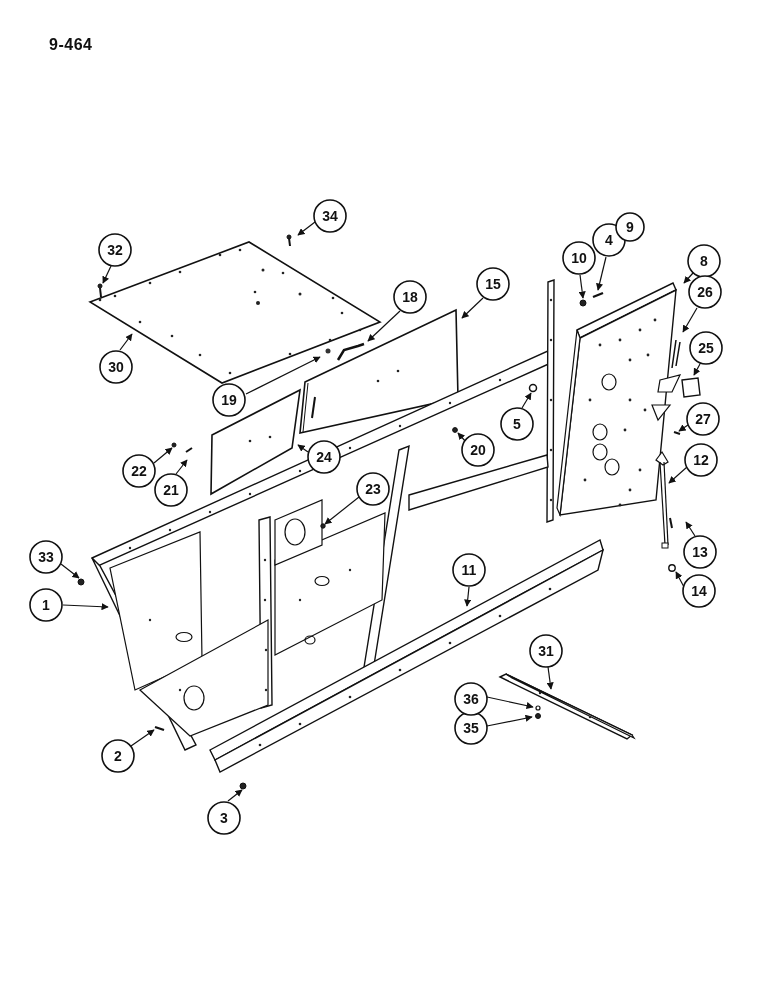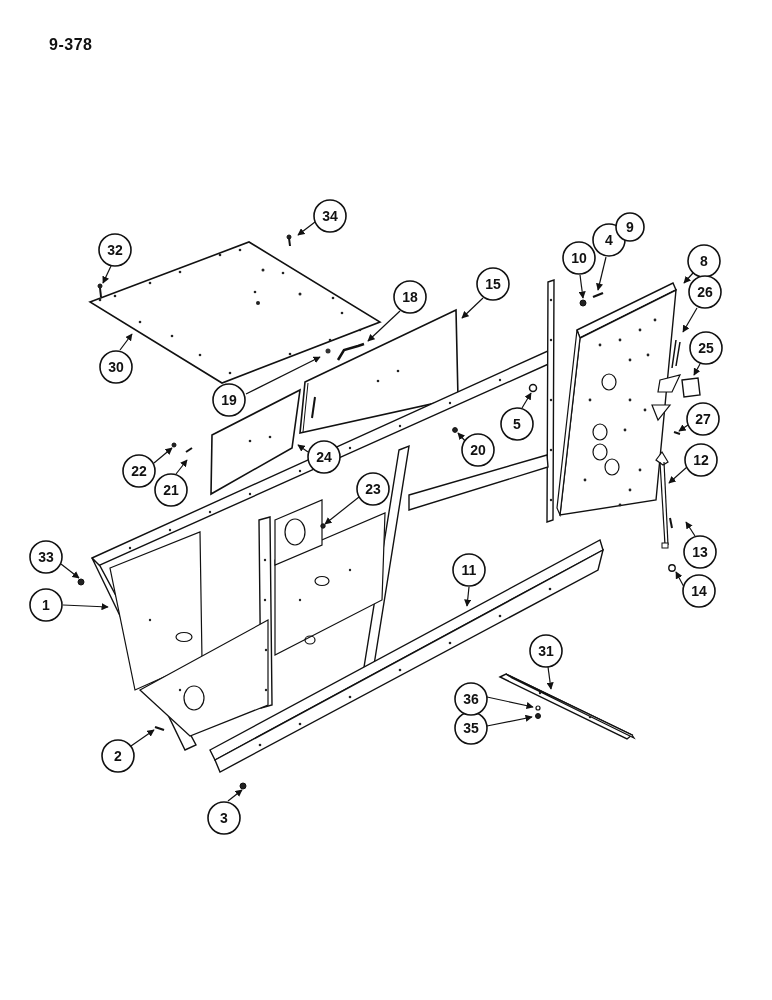"9-378" div.page-number { text: 9-378 -> 9-464 }
